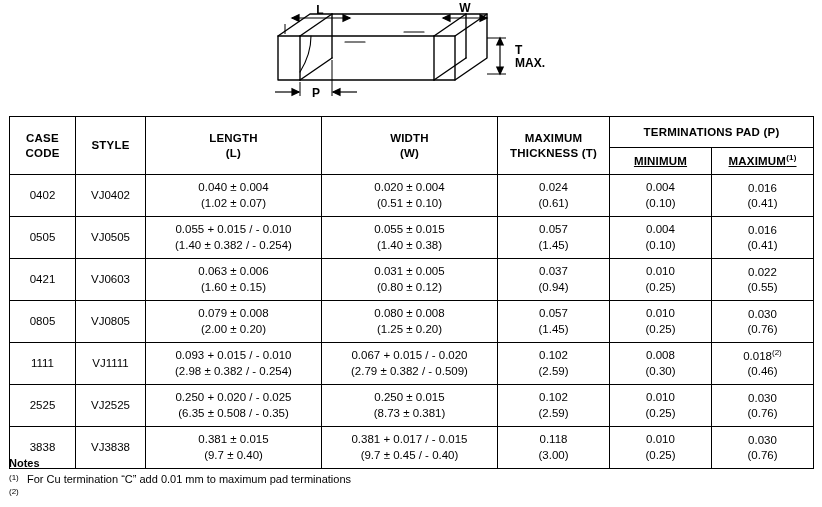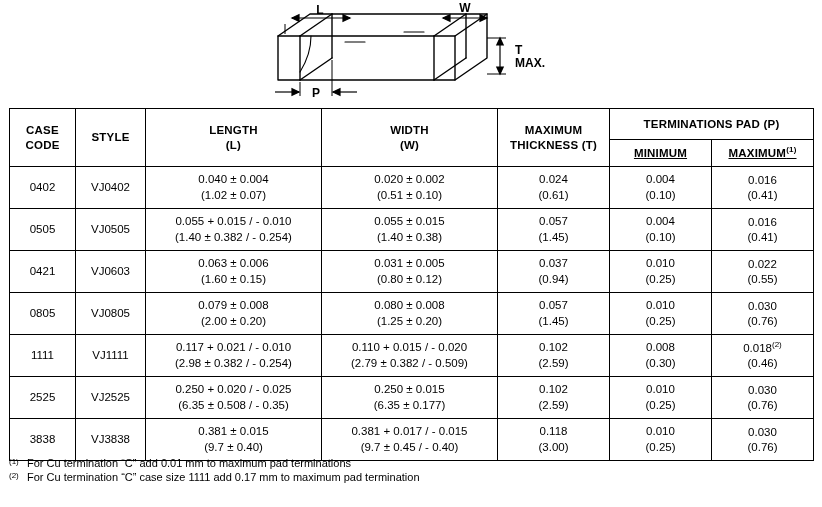"CASE" .table-wrap { top: 108px -> 116px }
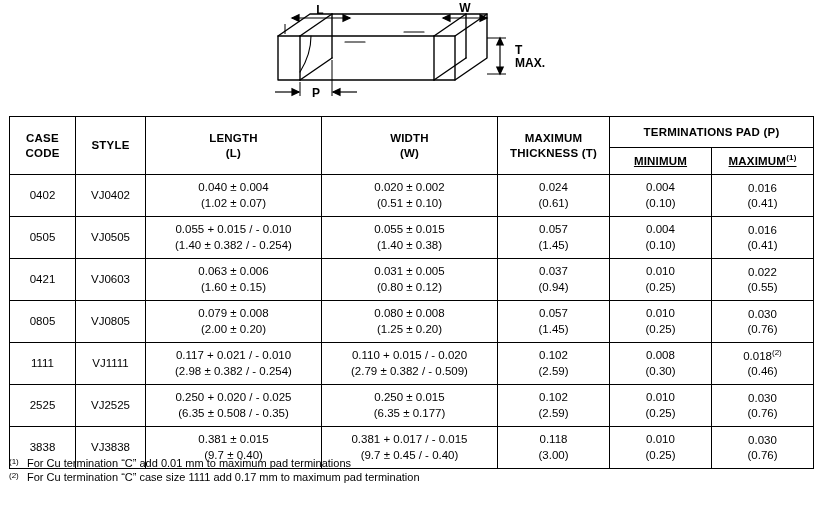"0.020 ± 0.002" span.cell-sub { text: 0.002 -> 0.004 }
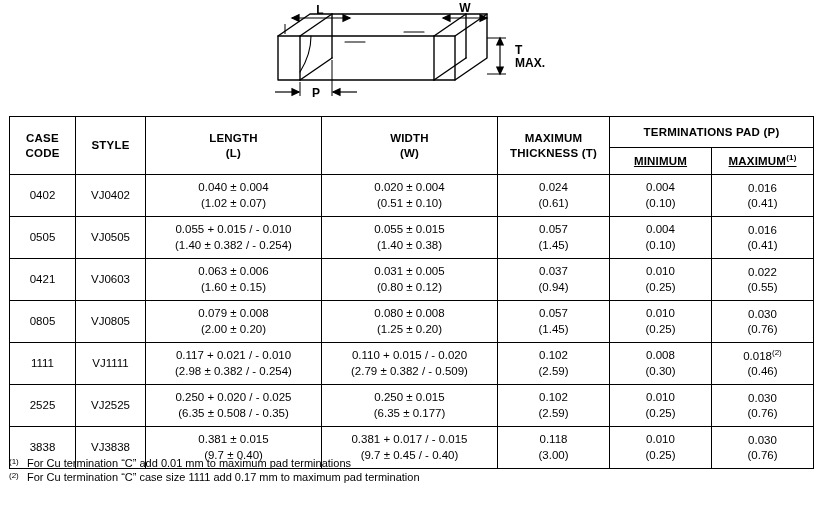"0.117 + 0.021 / -" span.cell-sub { text: 0.117 + 0.021 -> 0.093 + 0.015 }
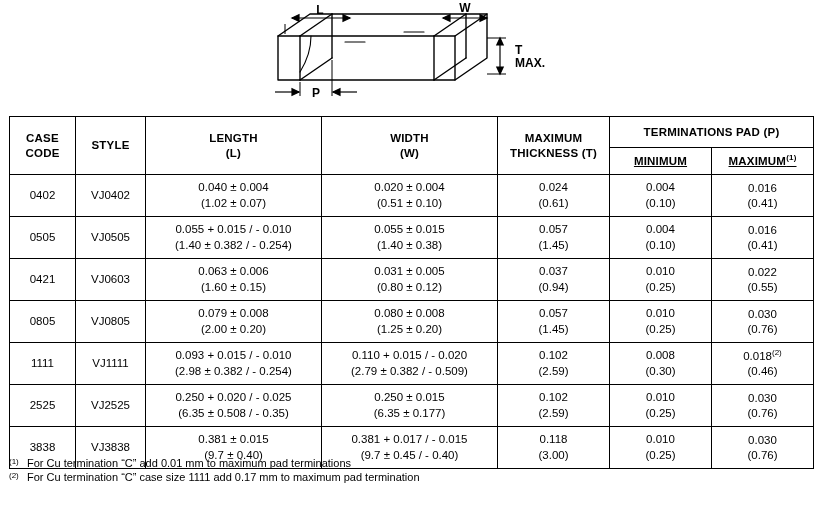"0.110 + 0.015 / -" span.cell-sub { text: 0.110 -> 0.067 }
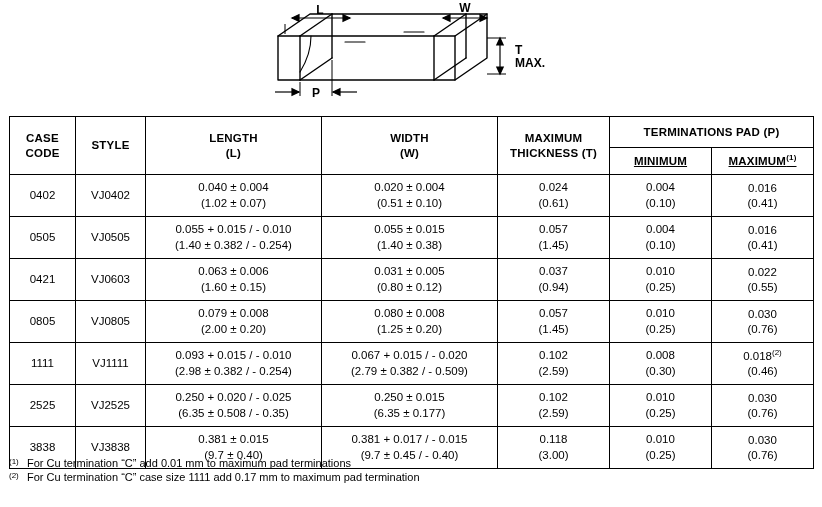"(6.35 ± 0.177)" span.cell-sub { text: 6.35 ± 0.177 -> 8.73 ± 0.381 }
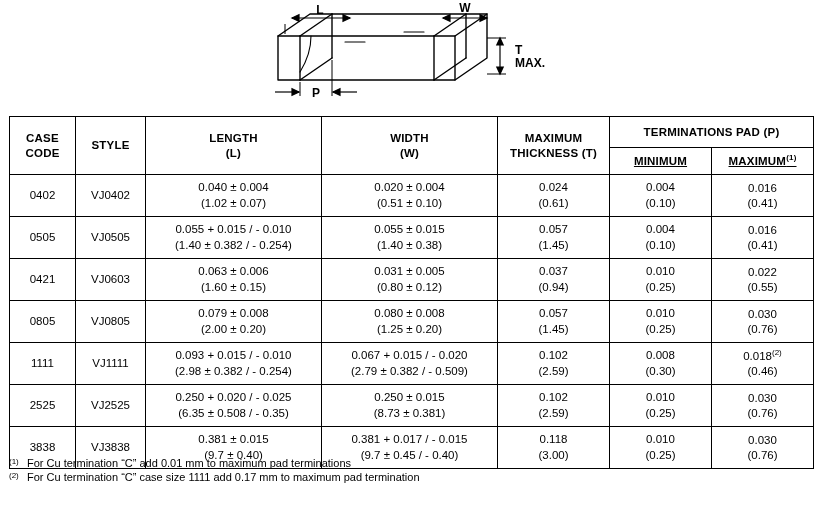"Notes" div.notes-title { html: none -> <div>Notes</div> }
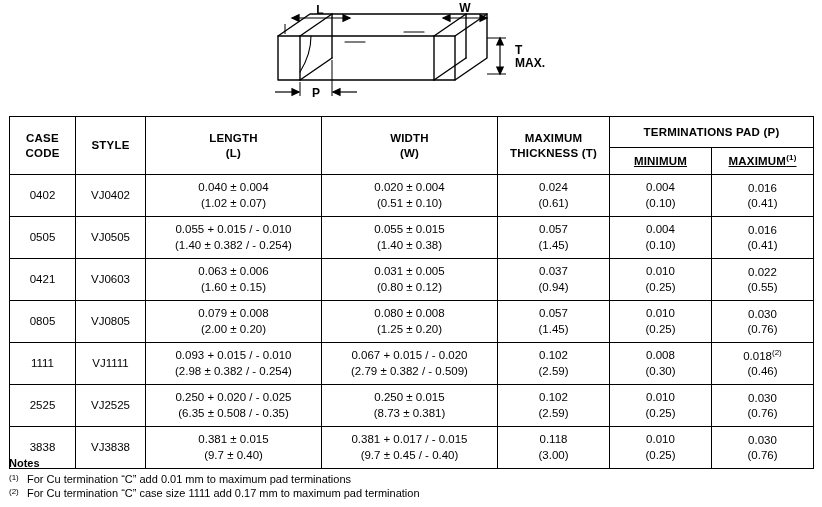"For Cu termination “C” case" span.note-text { html: <span>For Cu termination “C” case size 1111 add 0.17 mm to maximum pad termination</span> -> none }
